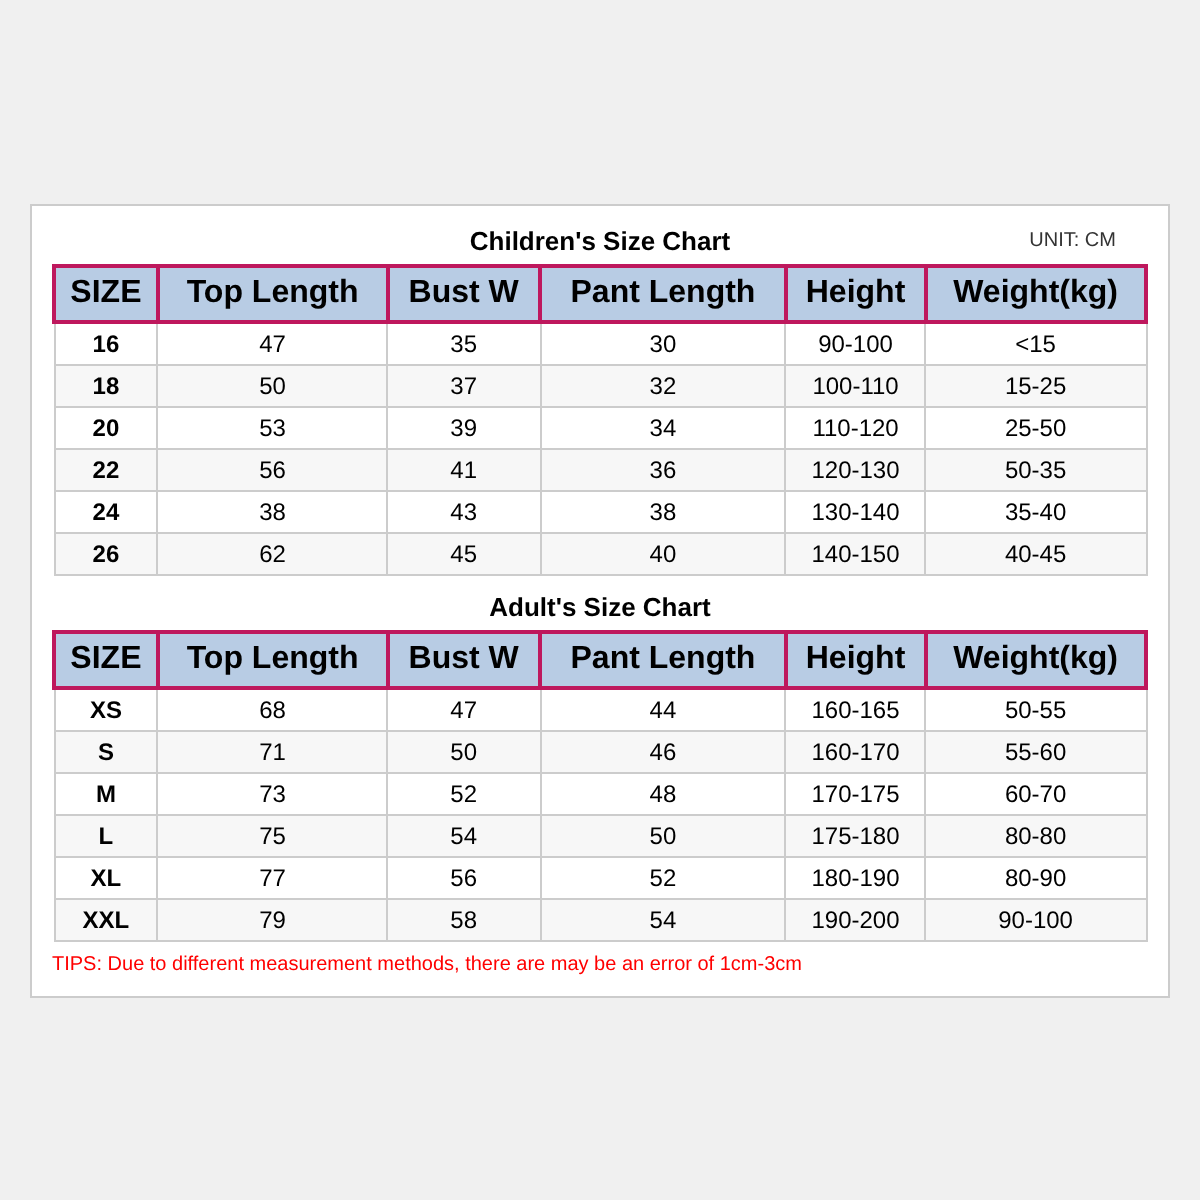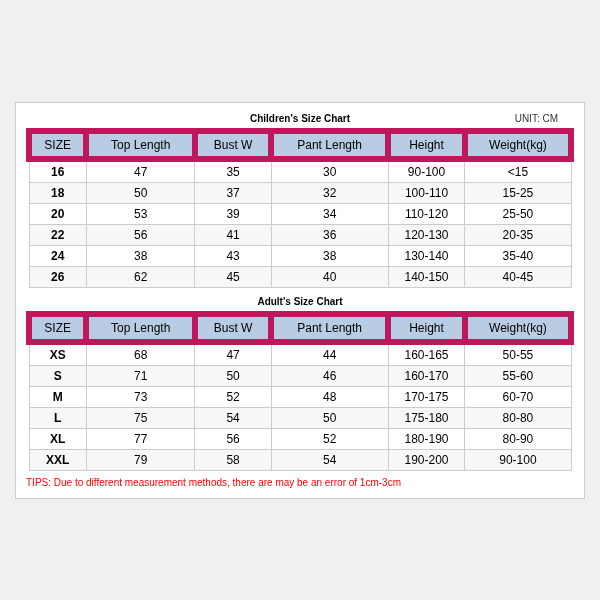"Children's Size Chart" .section-title { font-size: 10px -> 13px }
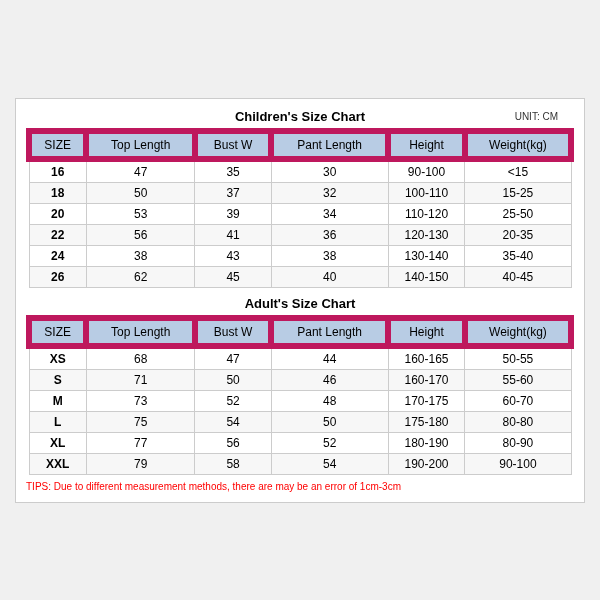"SIZE" th { border: 6px solid #be185d -> 2px solid #be185d; font-size: 12px -> 16px; font-weight: normal -> bold }
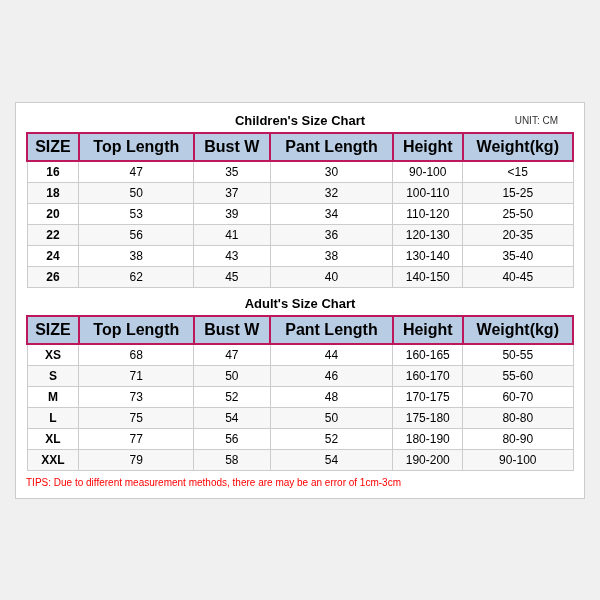"20-35" td { text: 20-35 -> 50-35 }
